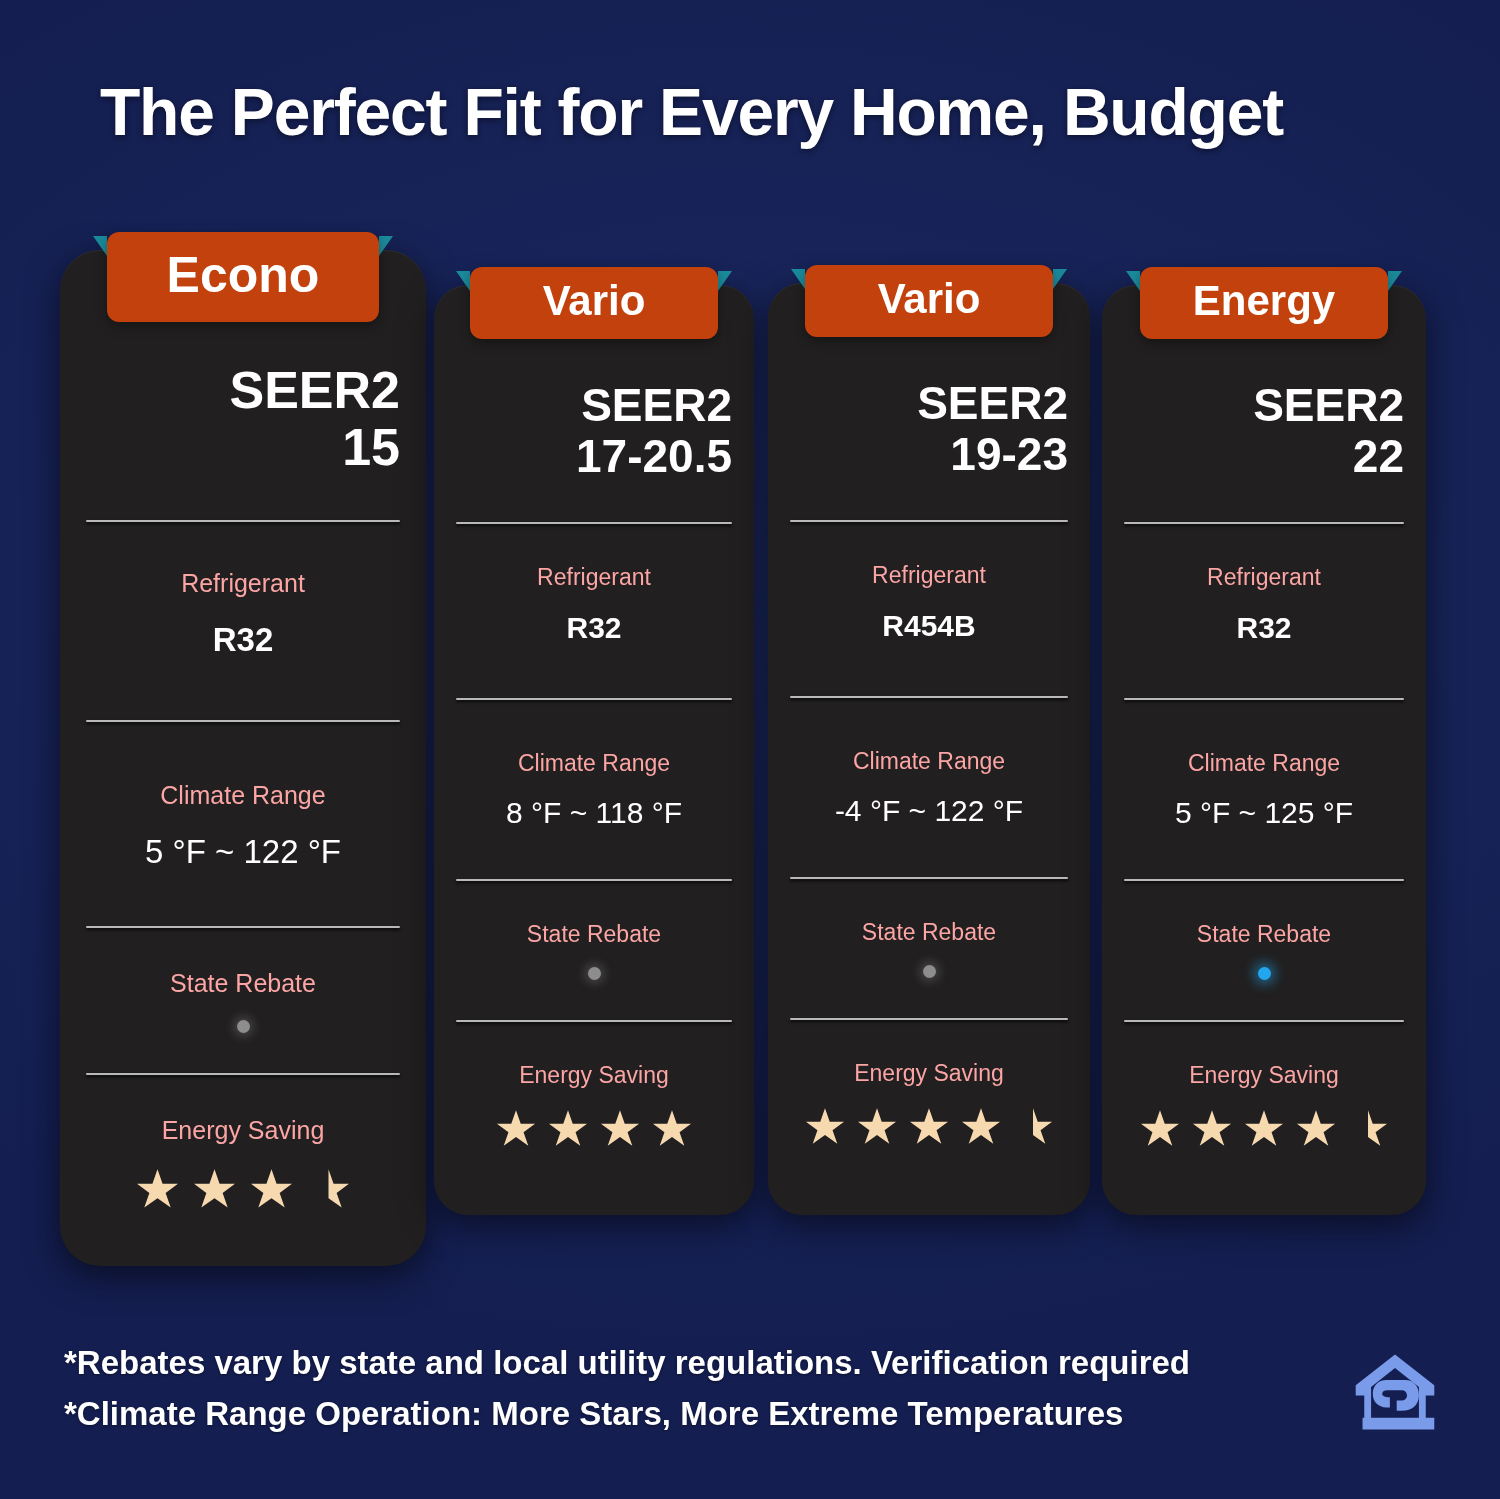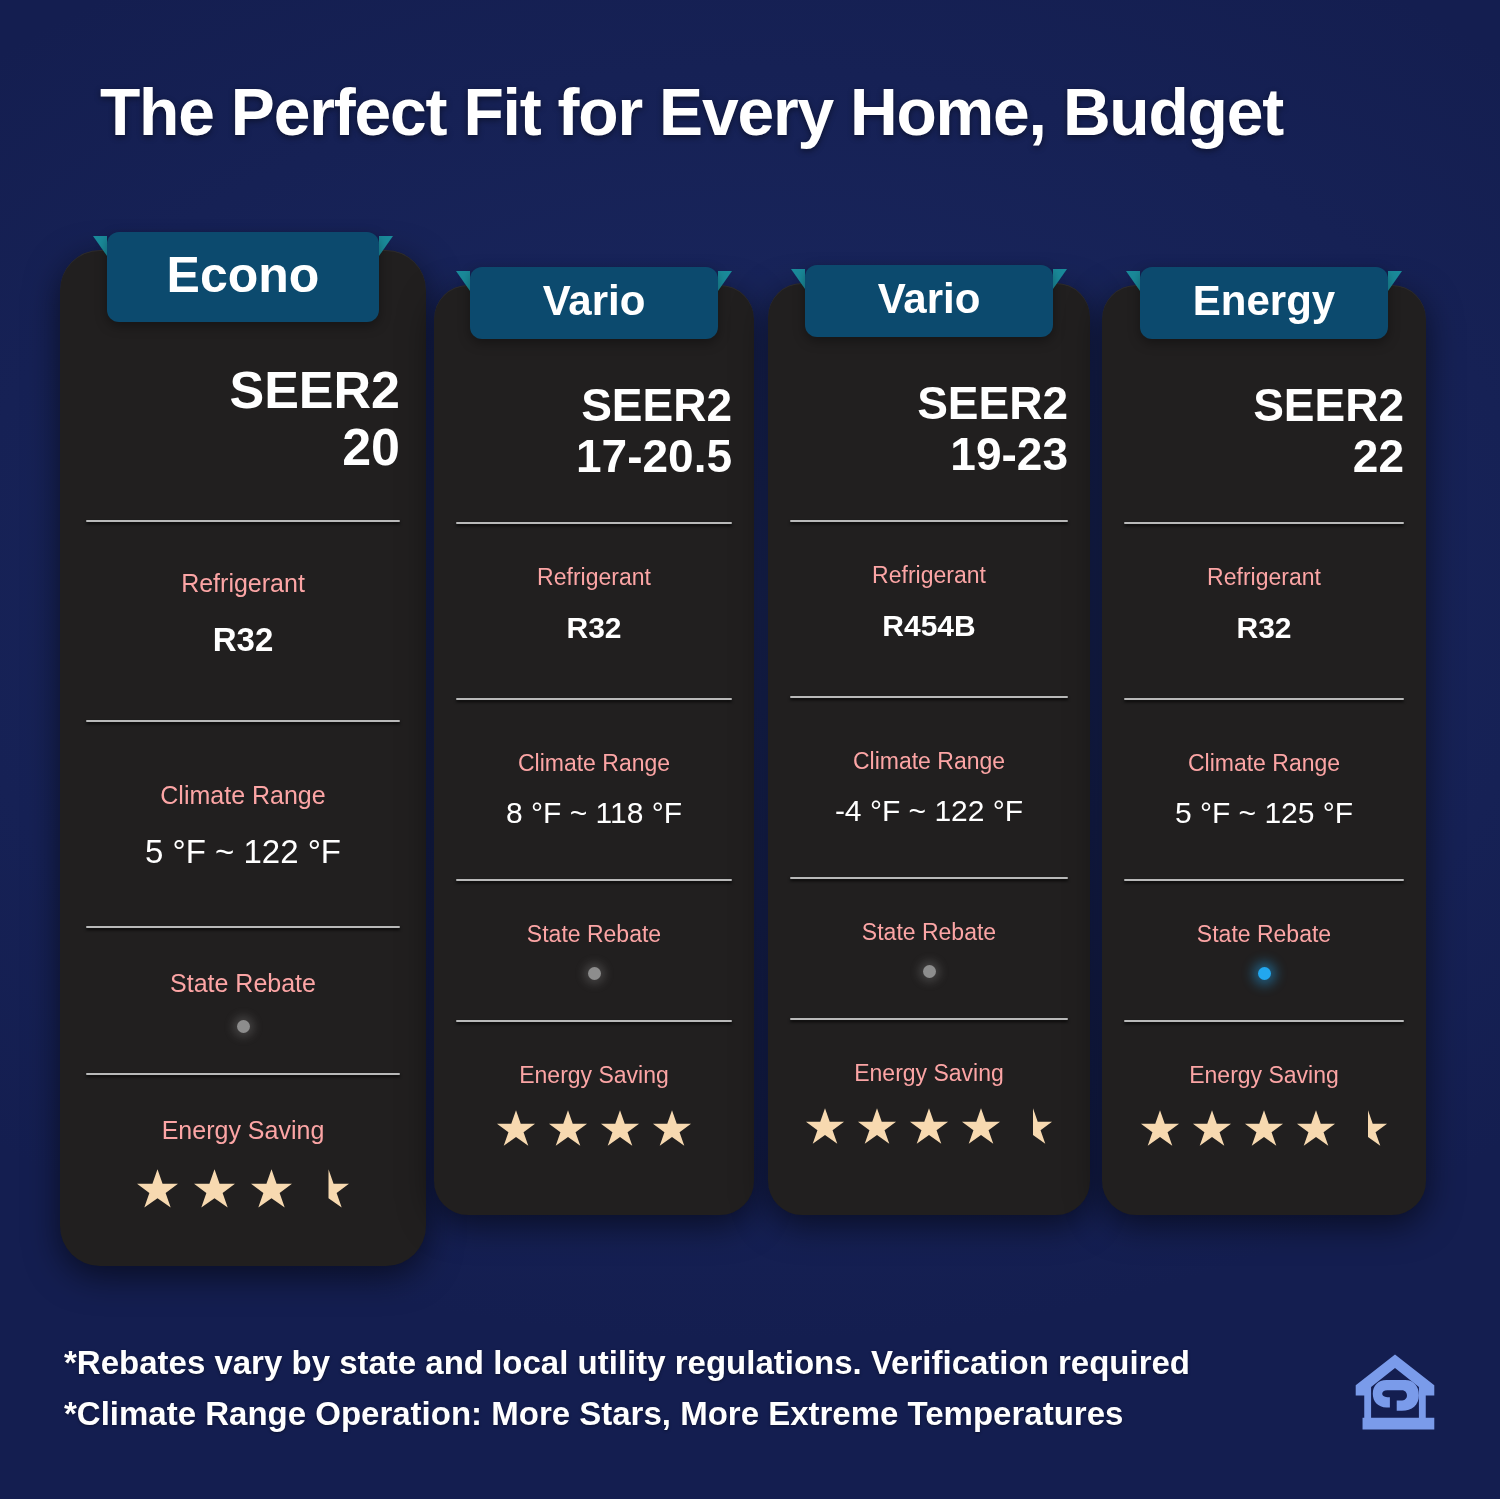"Econo" .tab { background: #0c4a6e -> #c2410c }
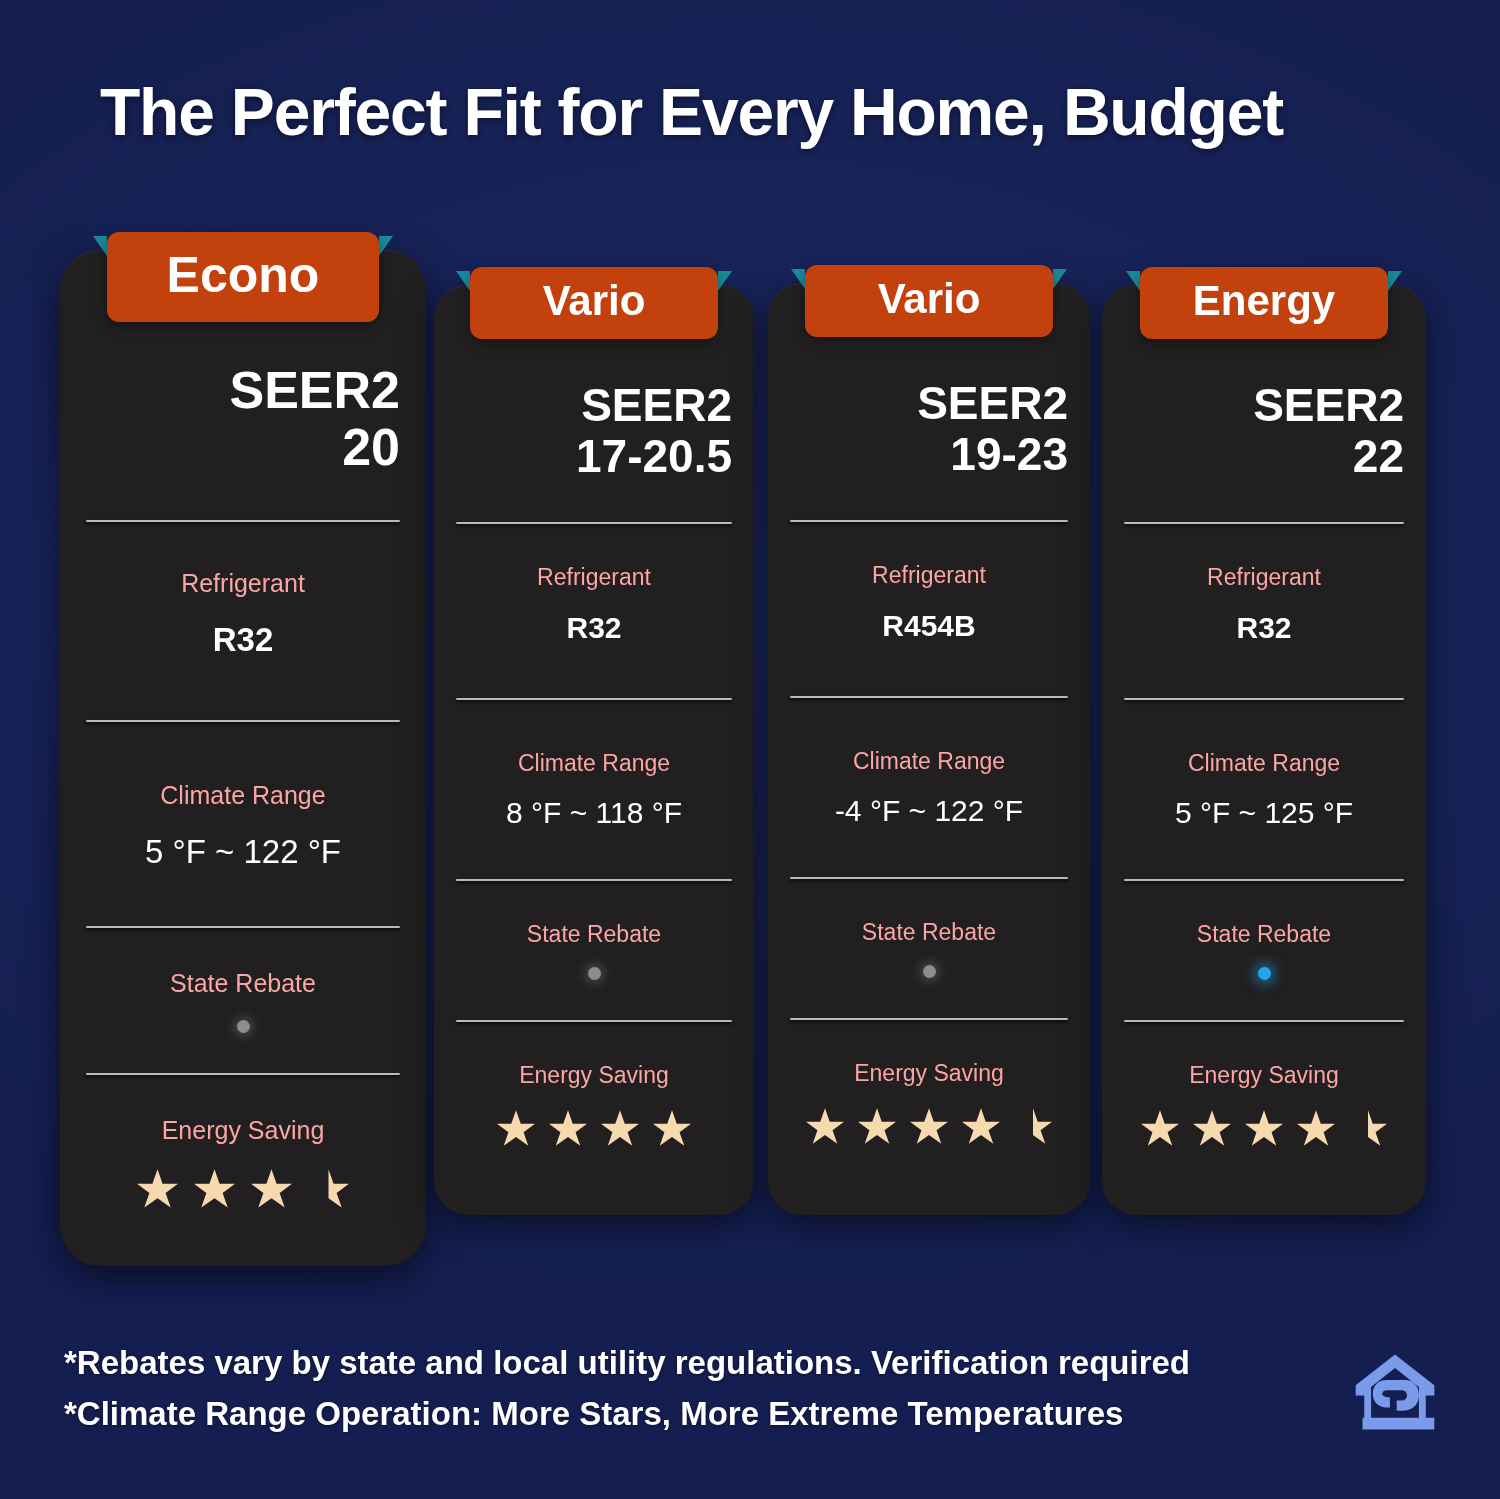"20" div.seer-value { text: 20 -> 15 }
